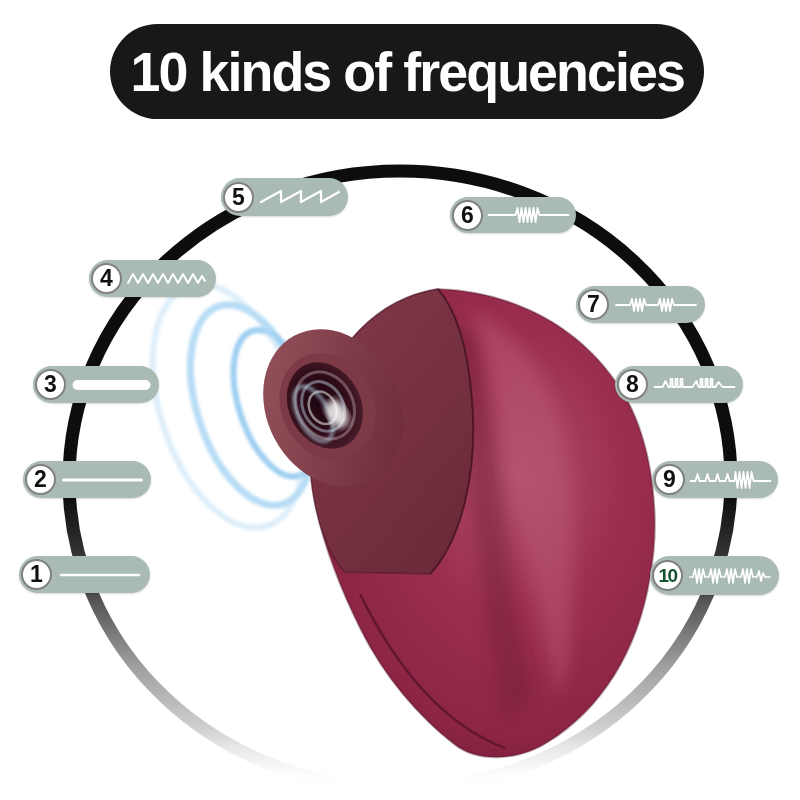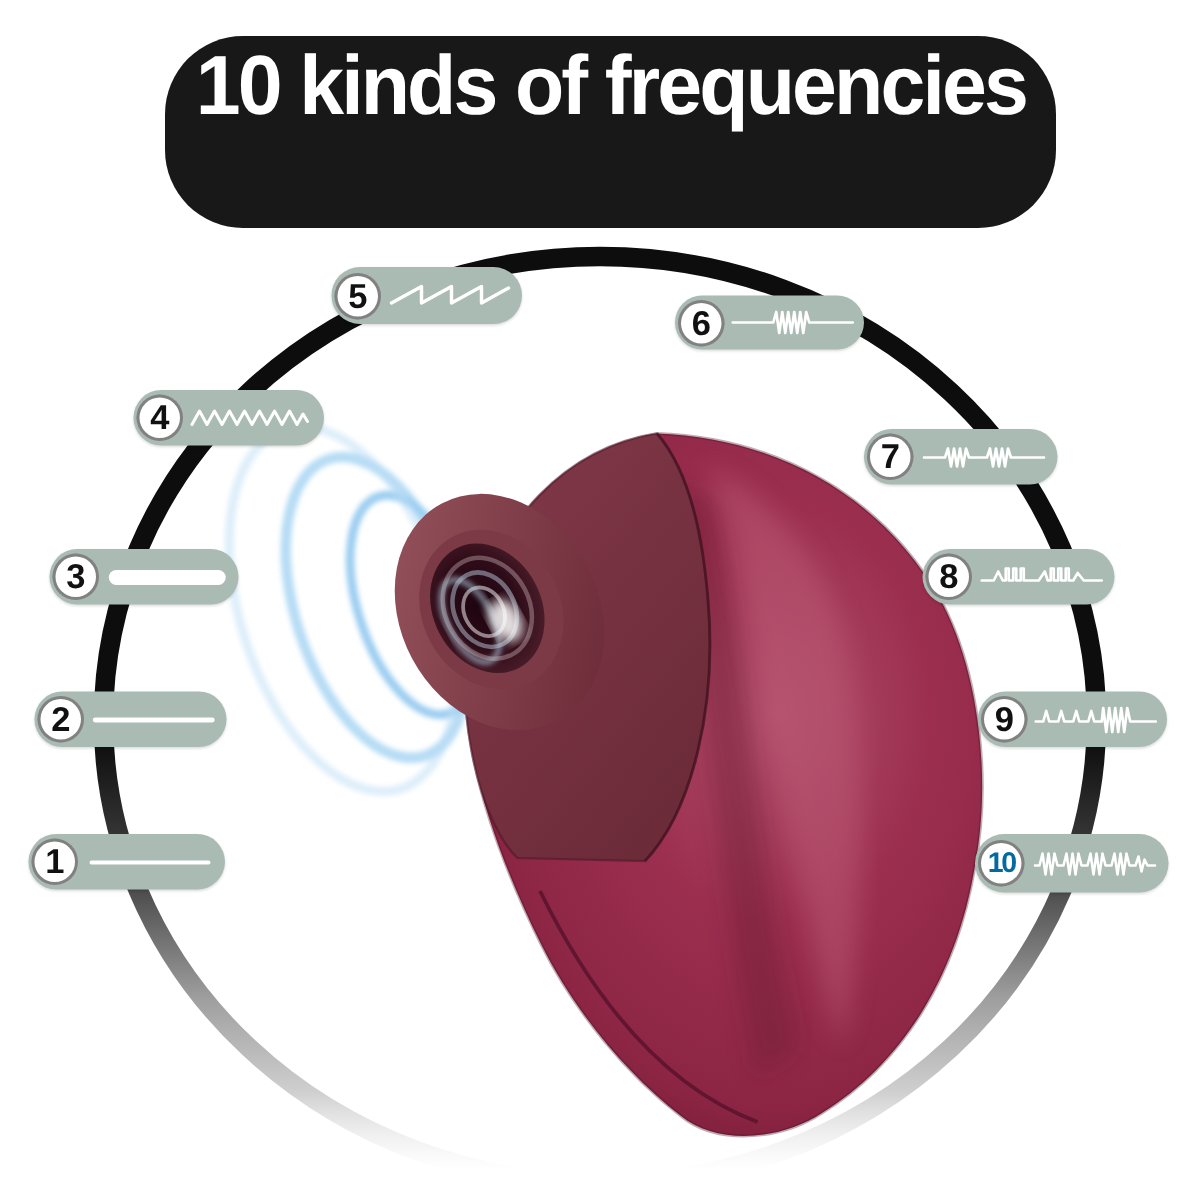"10 kinds of frequencies" .banner { align-items: none -> center; height: 128px -> 95px }
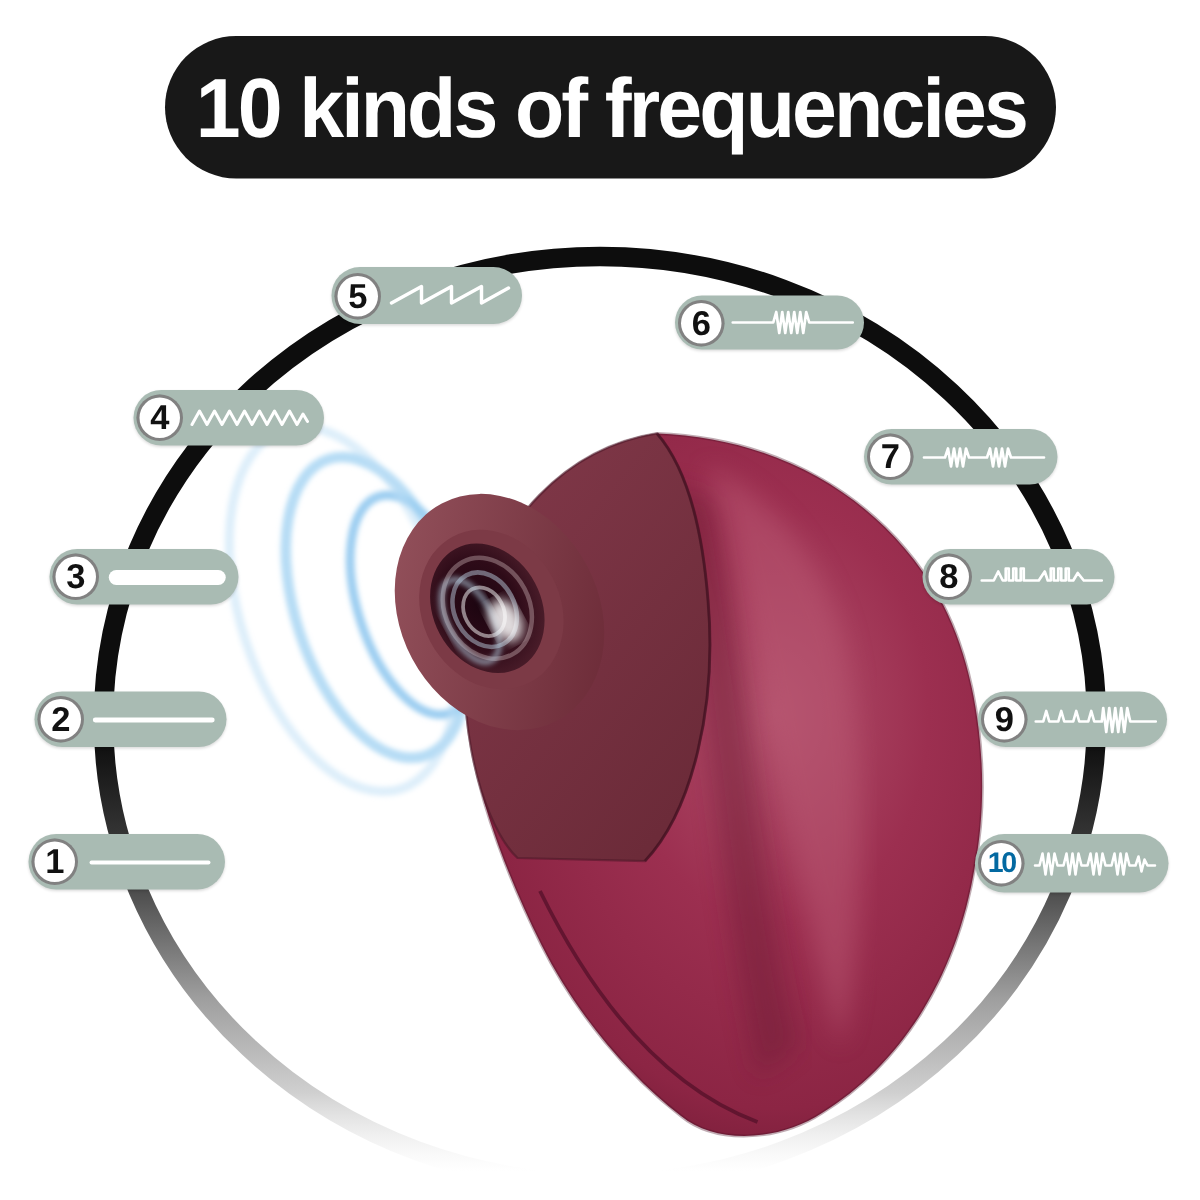"10" span.badge { color: #0369a1 -> #14532d }
